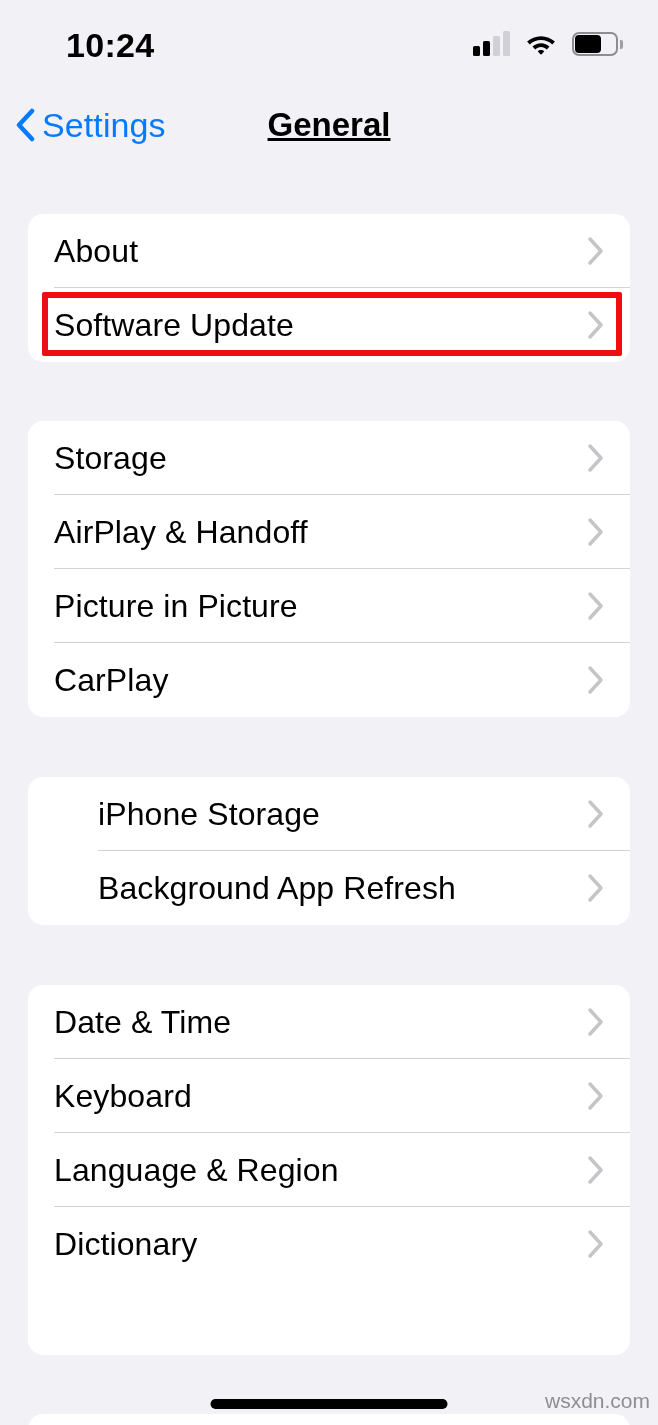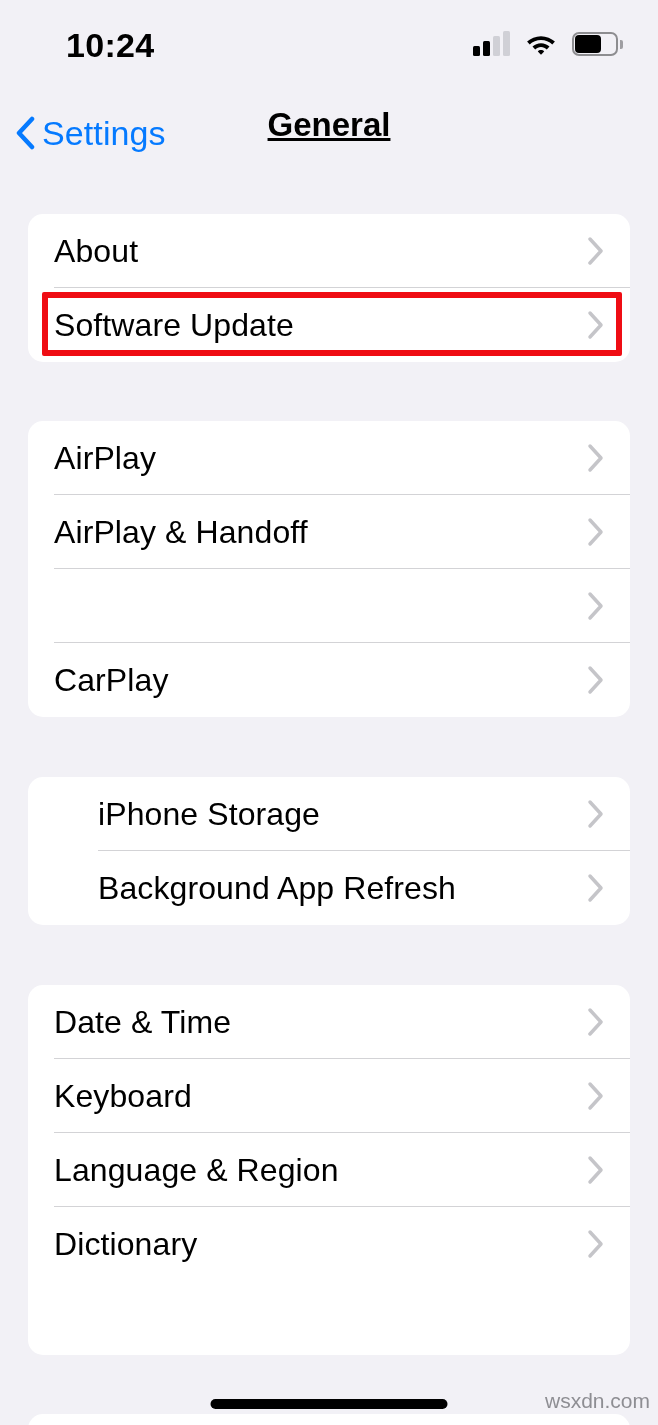"Settings" #back-button { margin-top: 8px -> none }
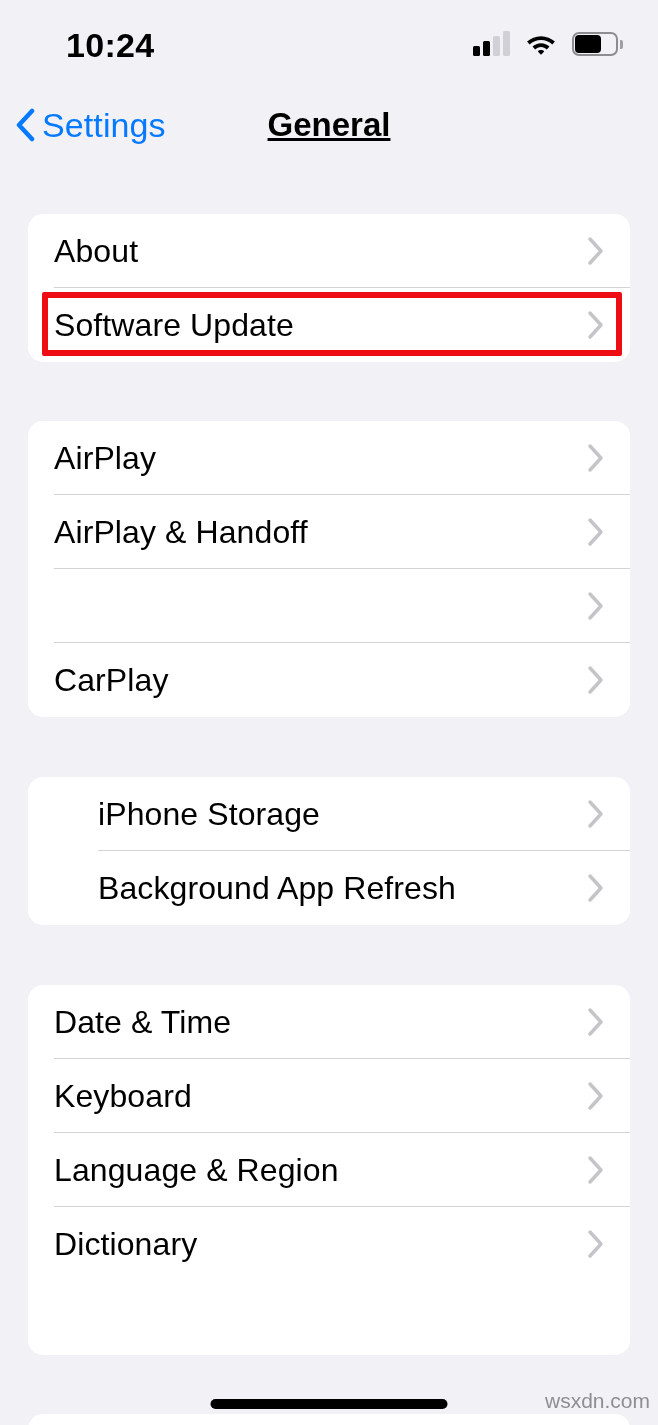"AirPlay" span.row-label { text: AirPlay -> Storage }
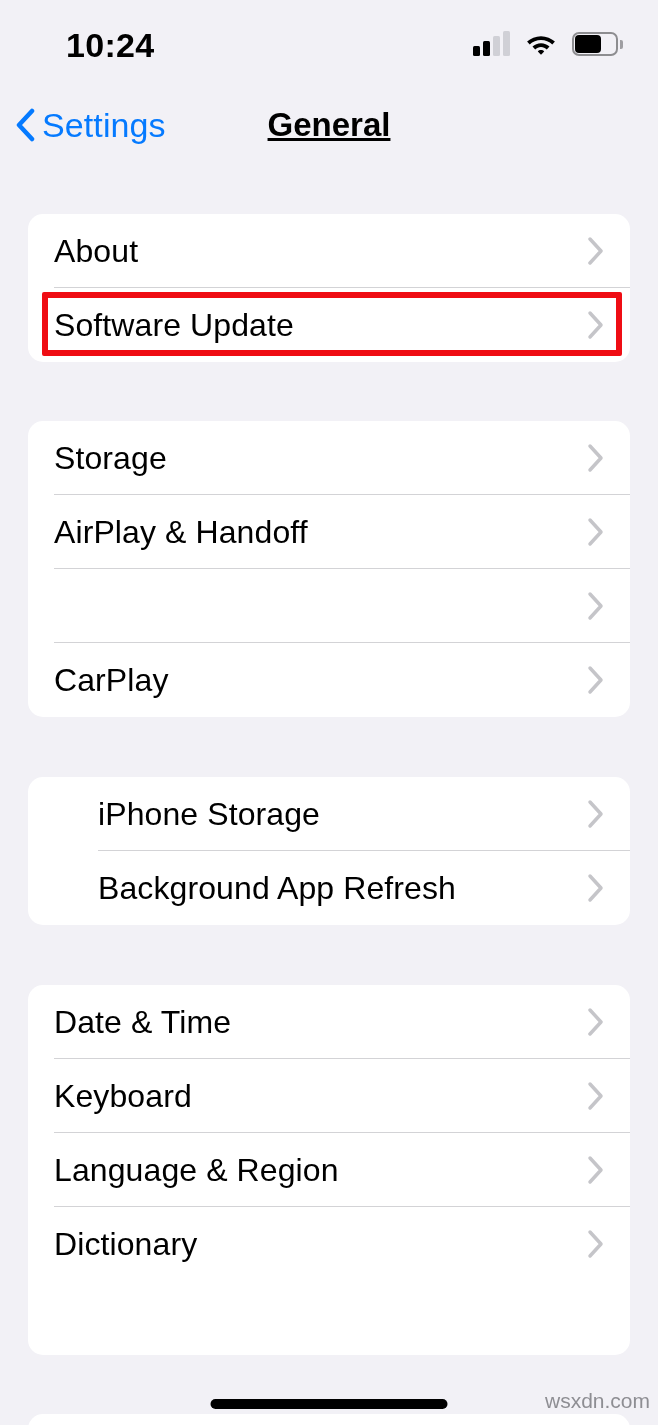"Picture in Picture" span.row-label { html: none -> <span>Picture in Picture</span> }
